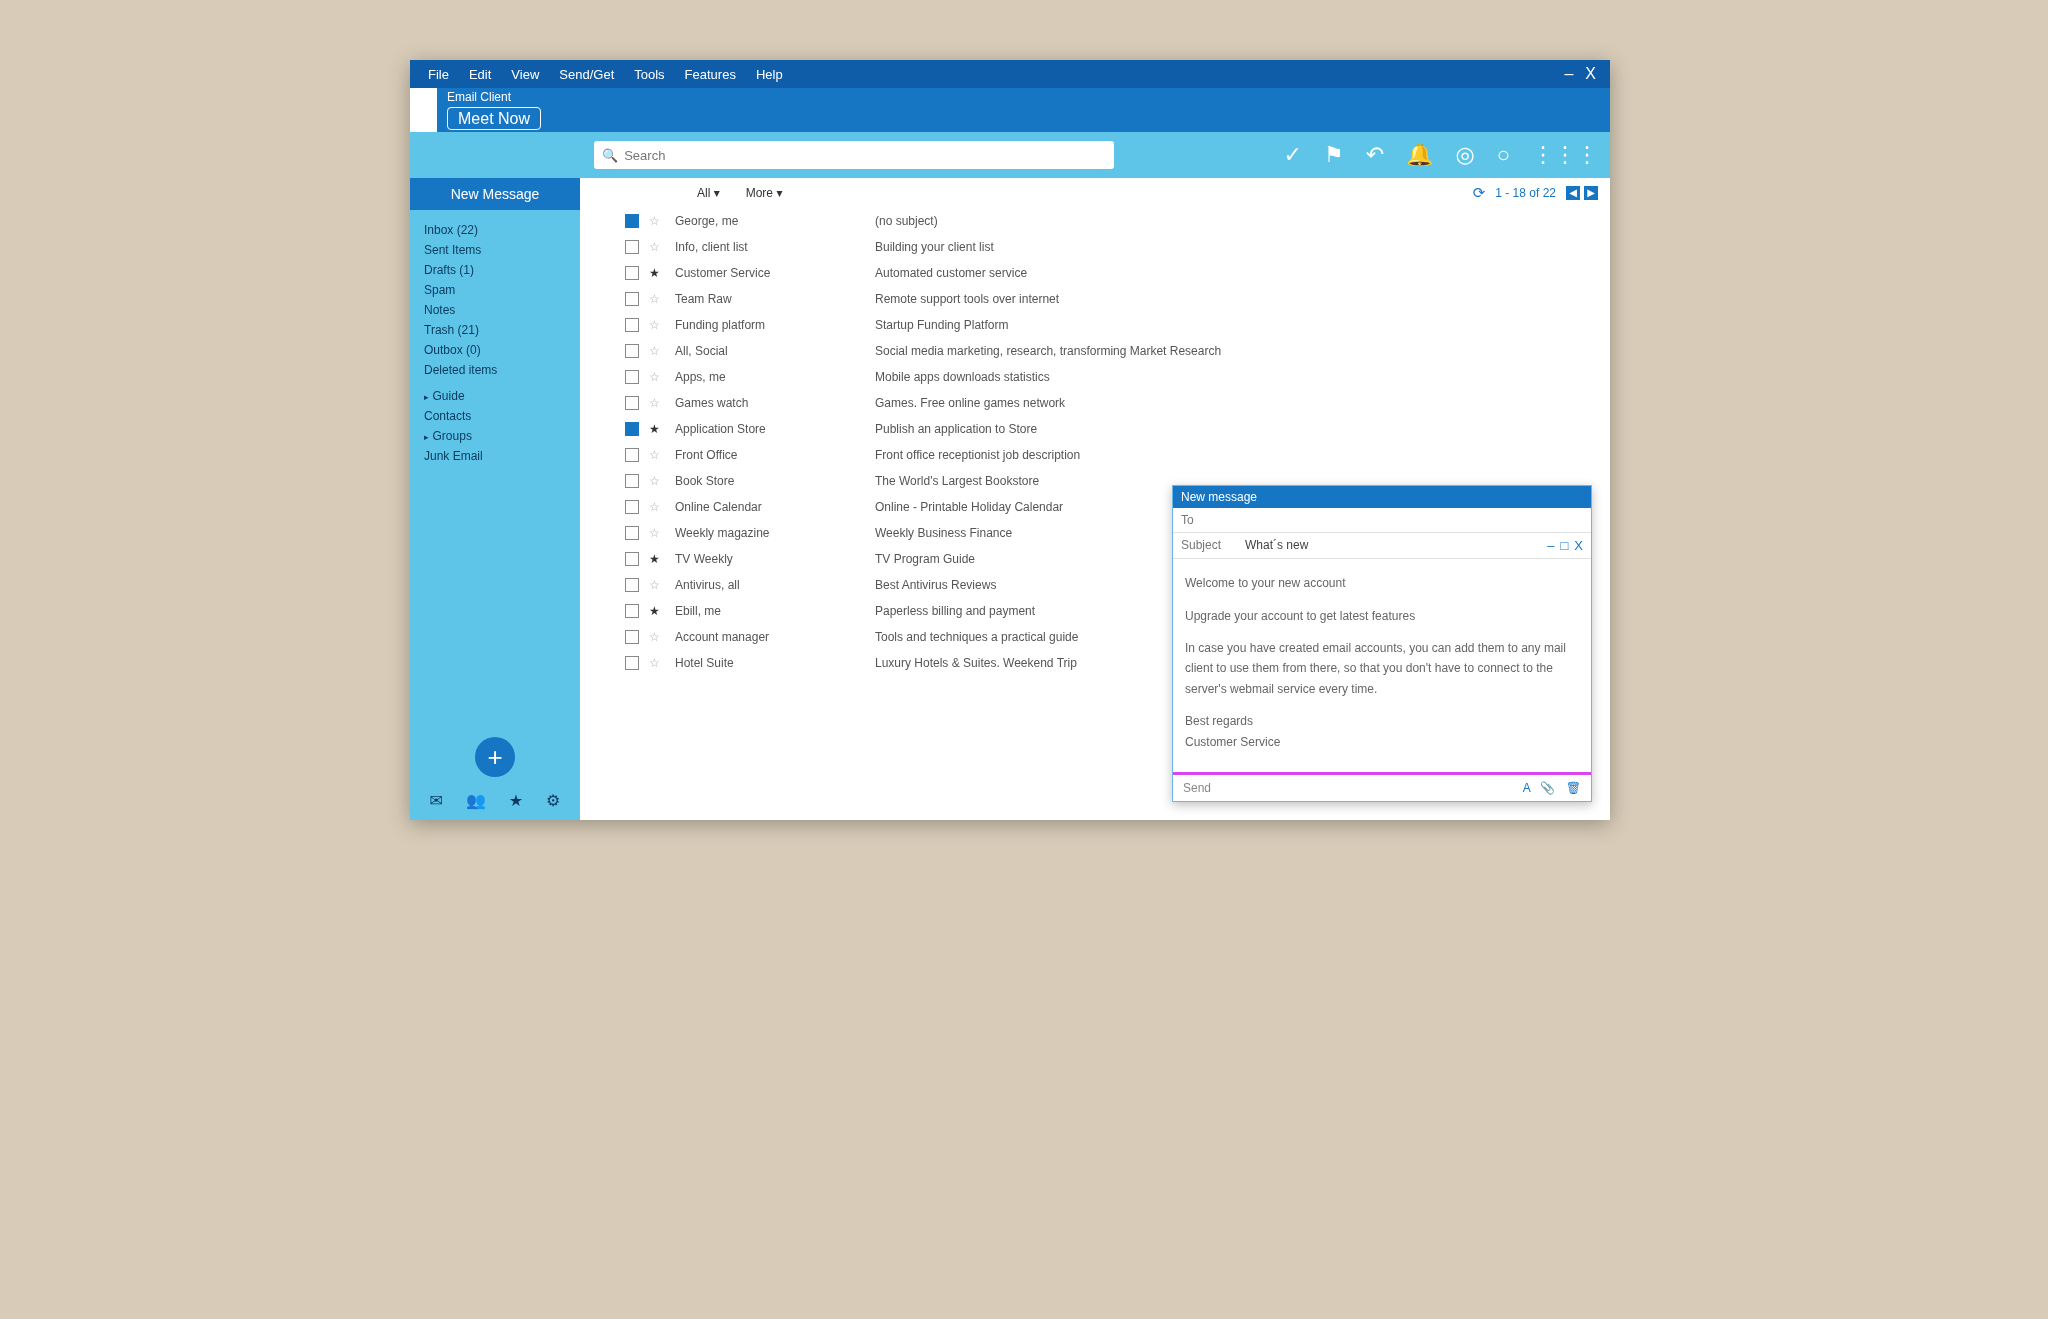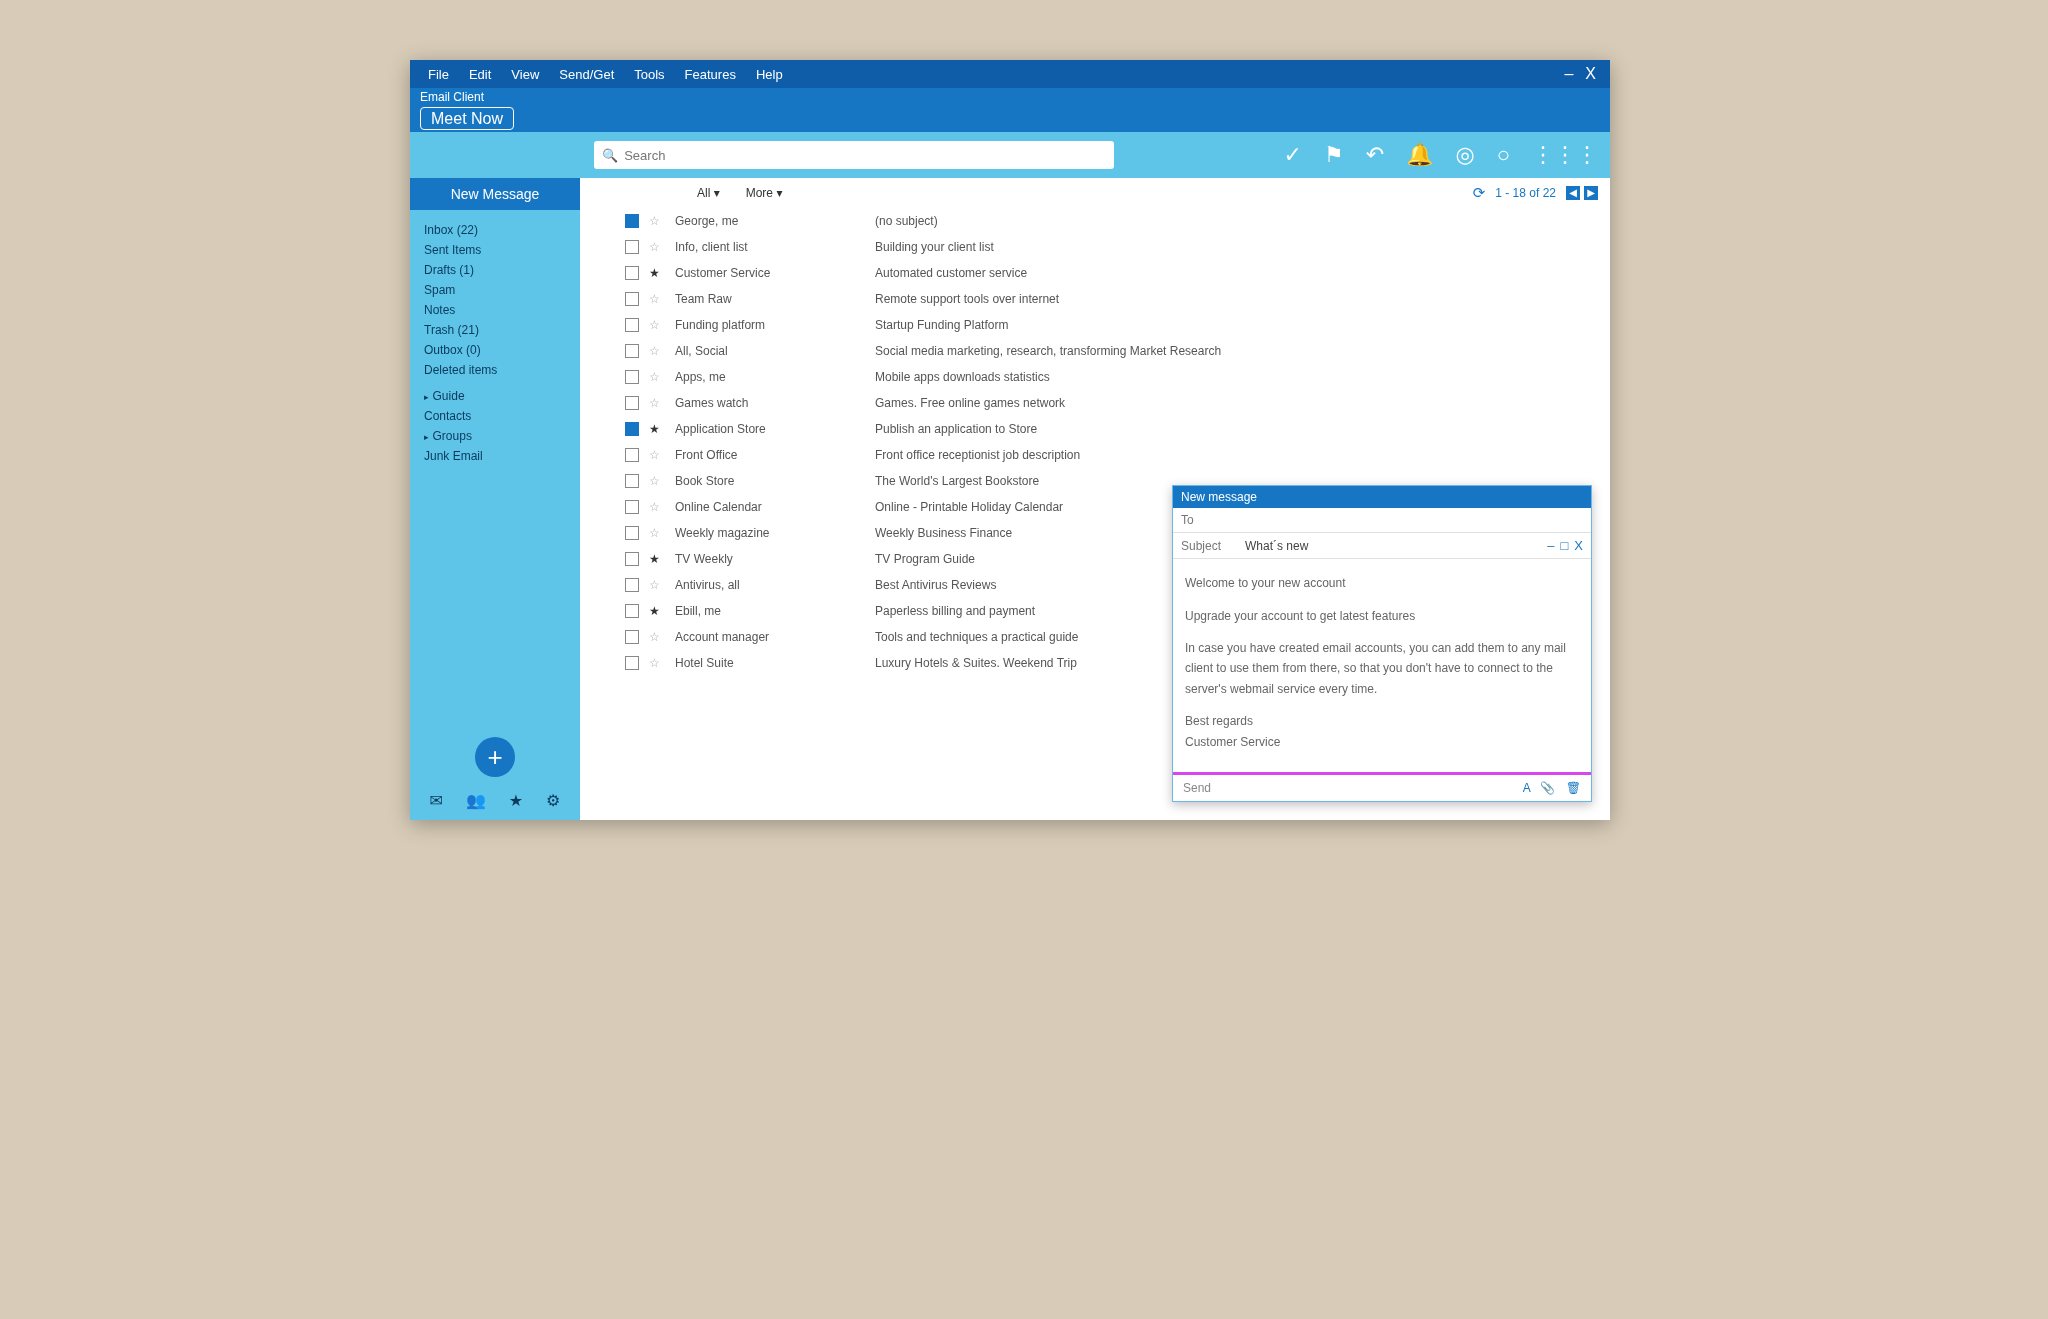"Email Client" .titlerow { margin-left: none -> 27px }
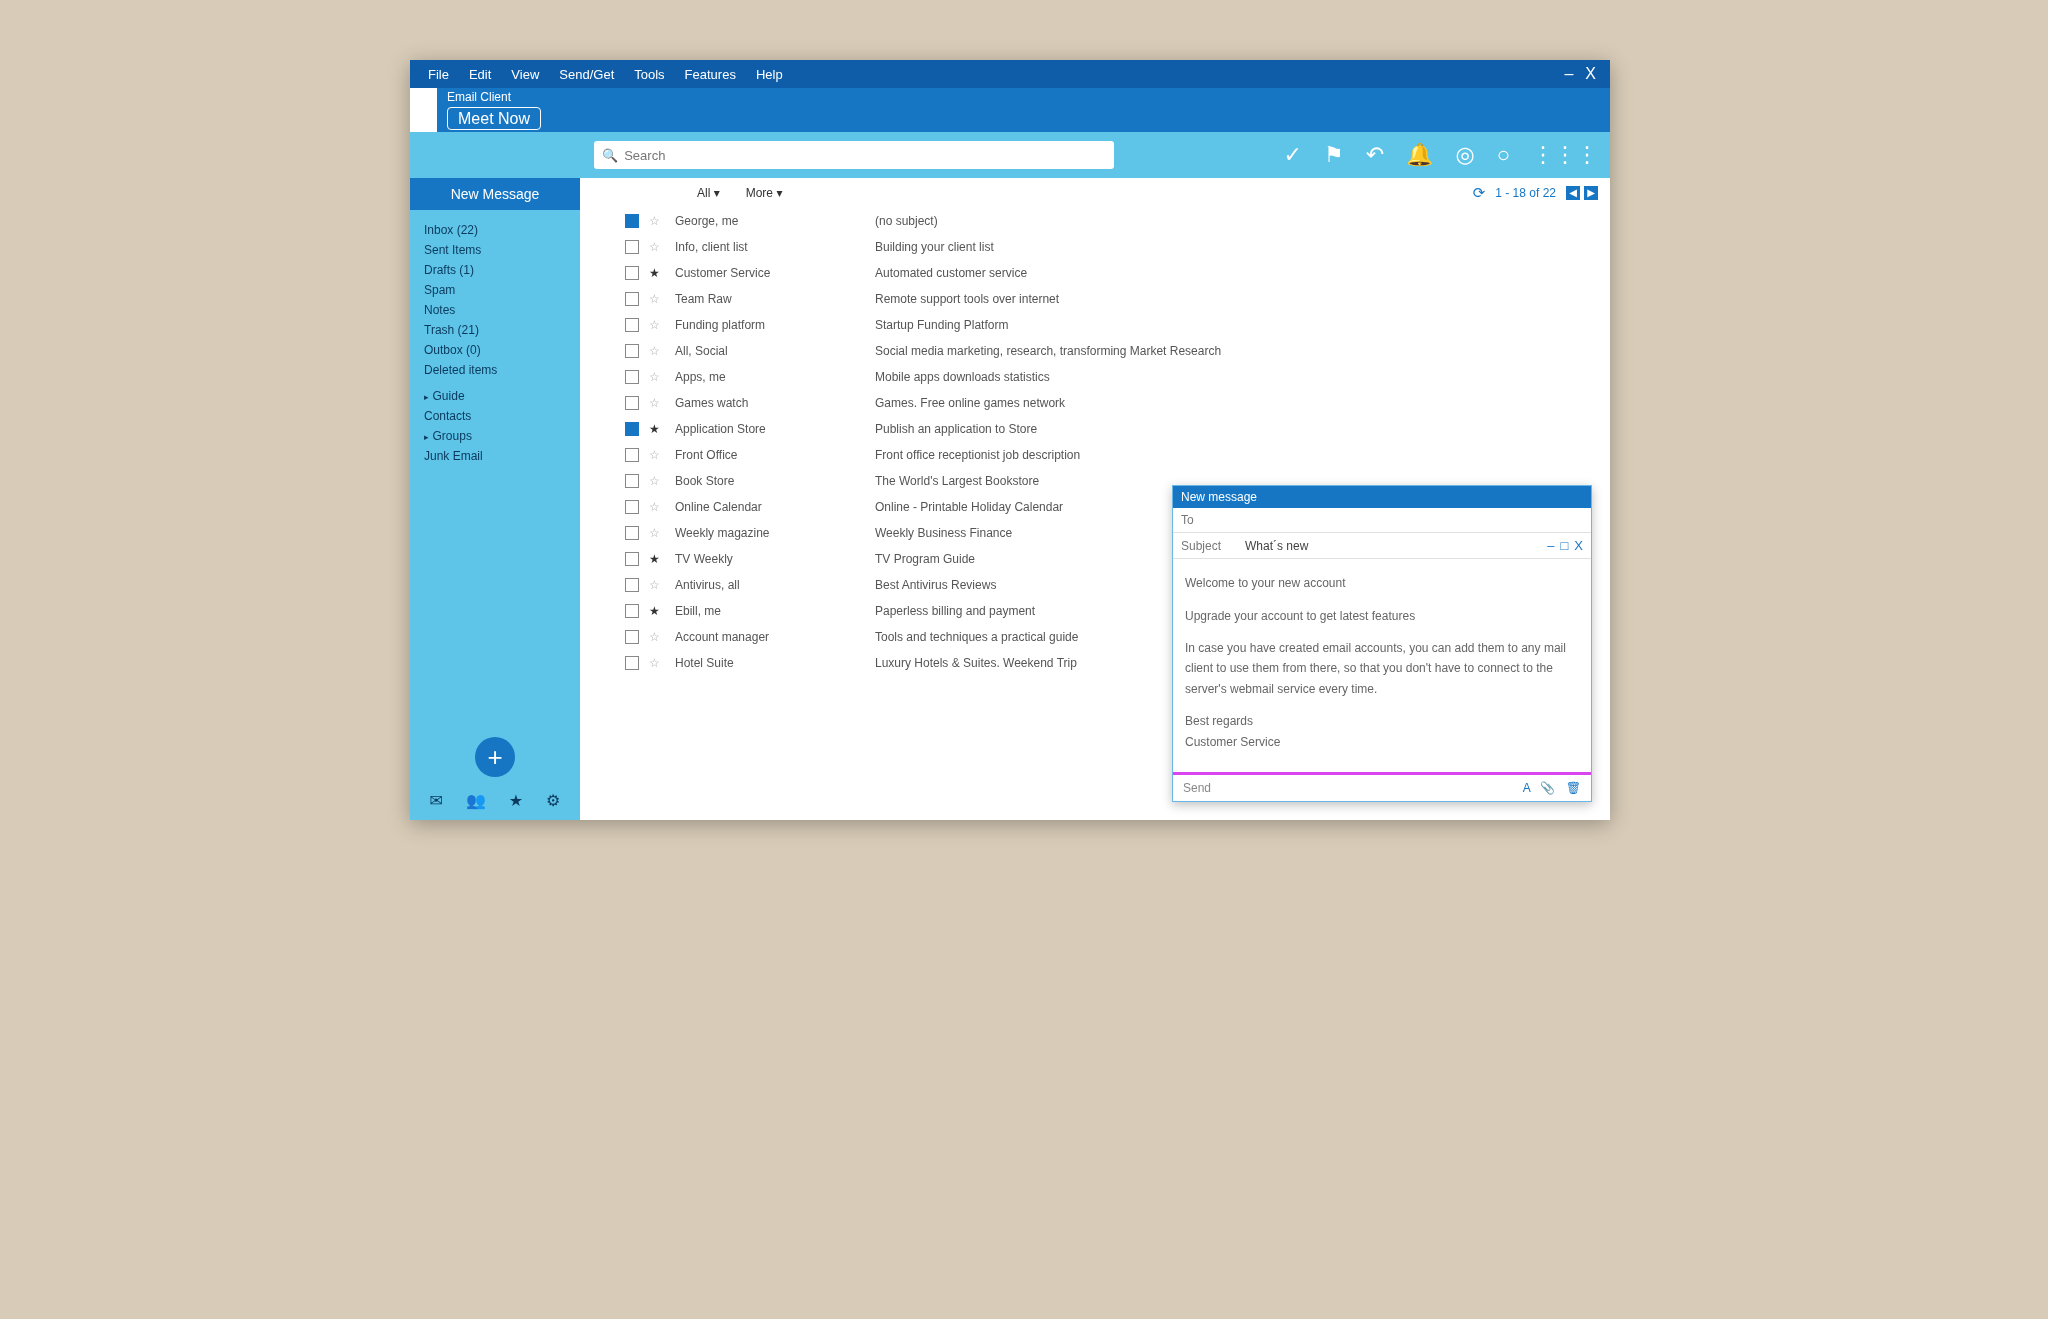"To" .compose-row { align-items: center -> flex-start }
